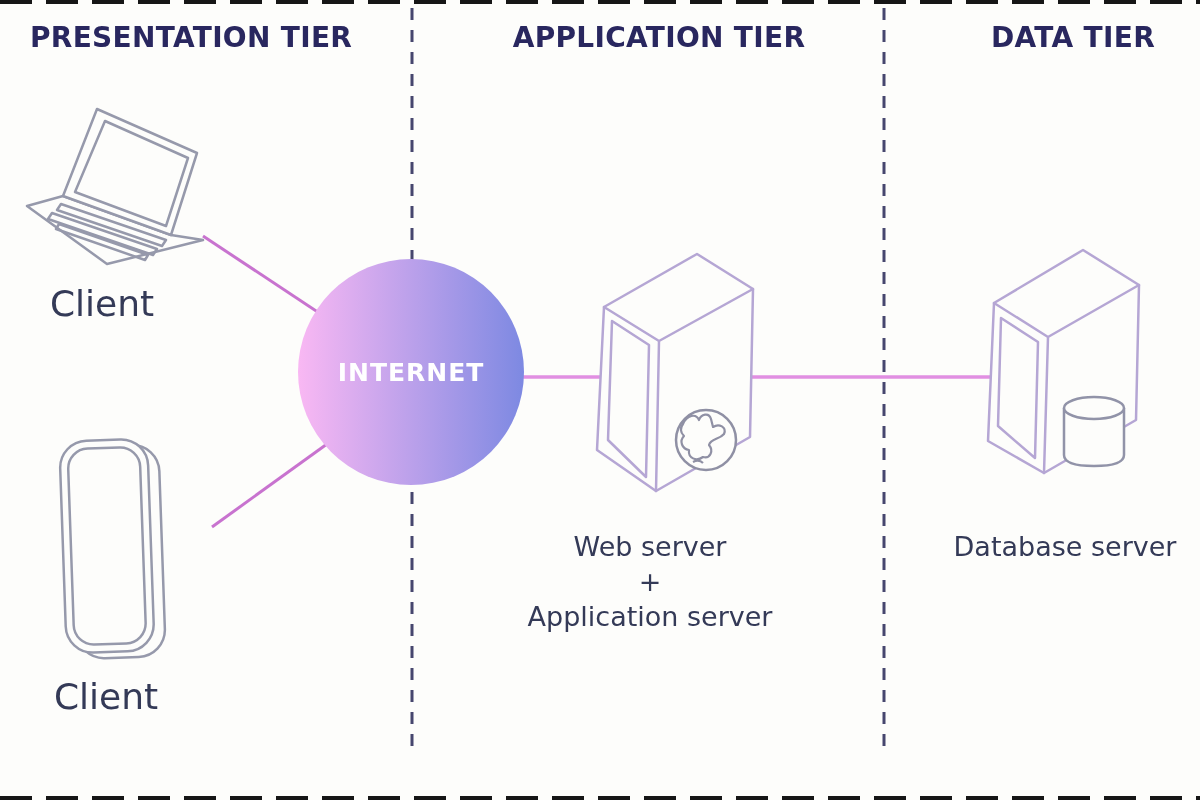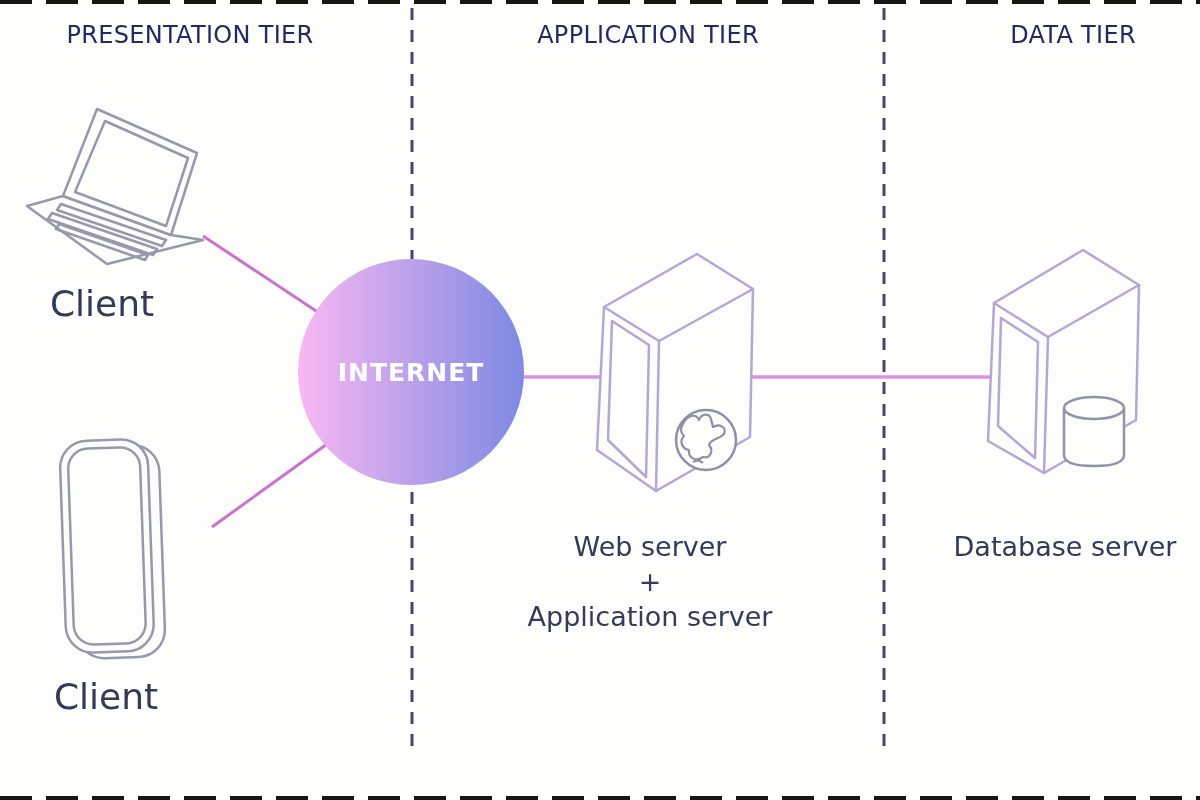"PRESENTATION TIER" .tier-header { font-size: 24px -> 28px; font-weight: normal -> bold }
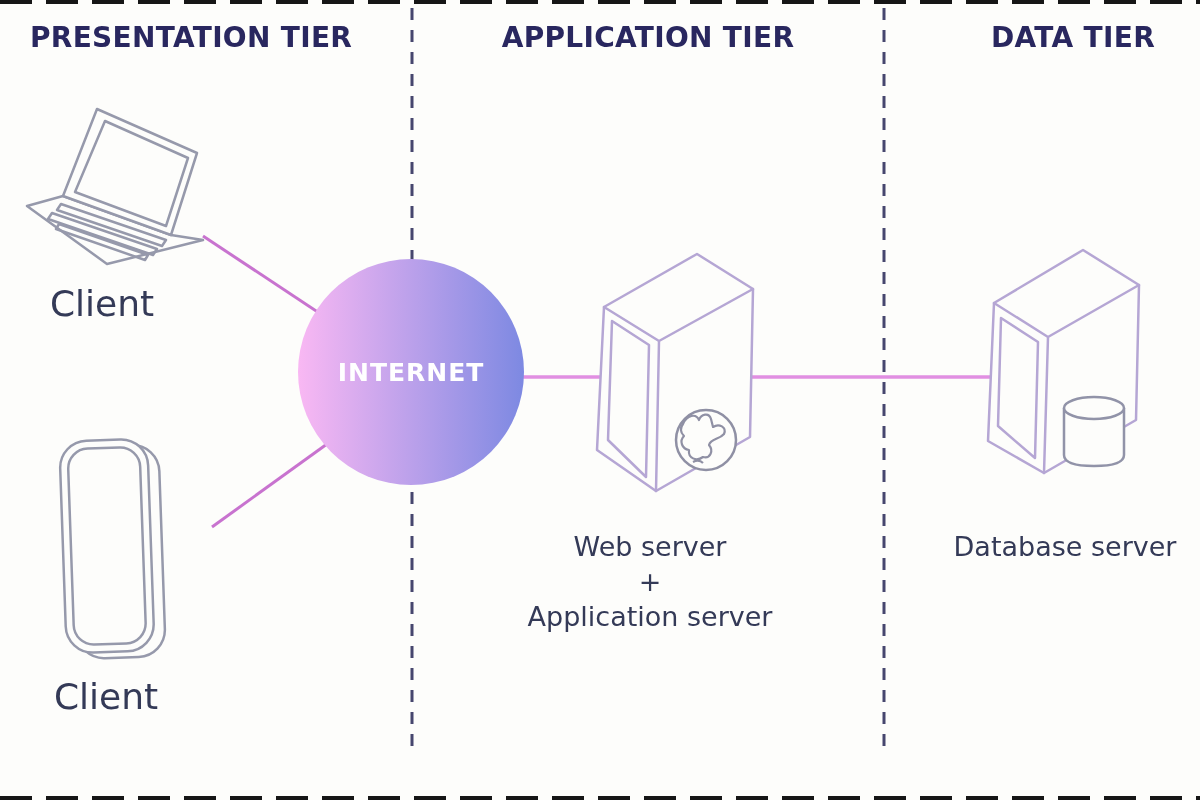"APPLICATION TIER" .tier-header.application { left: 488px -> 499px }
